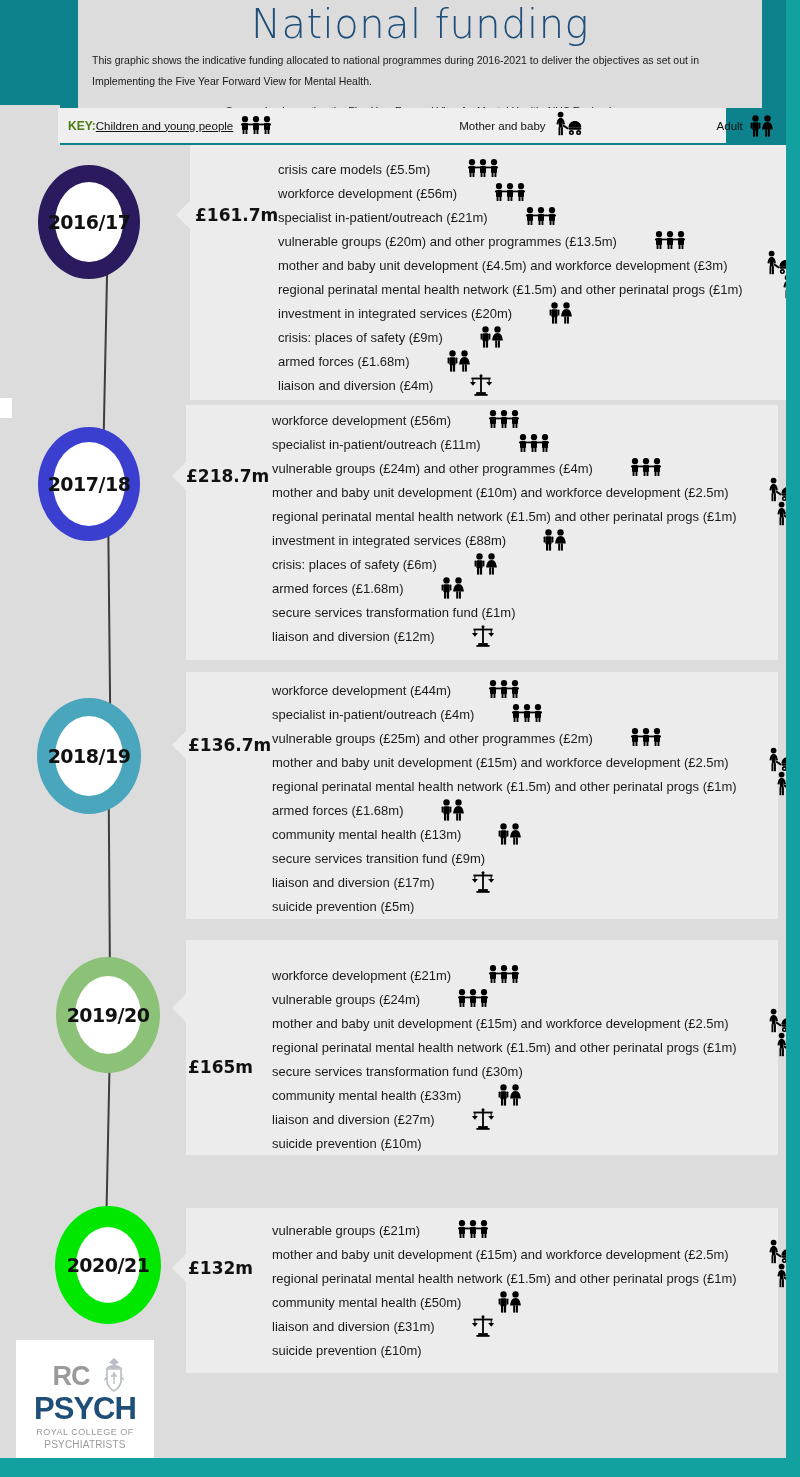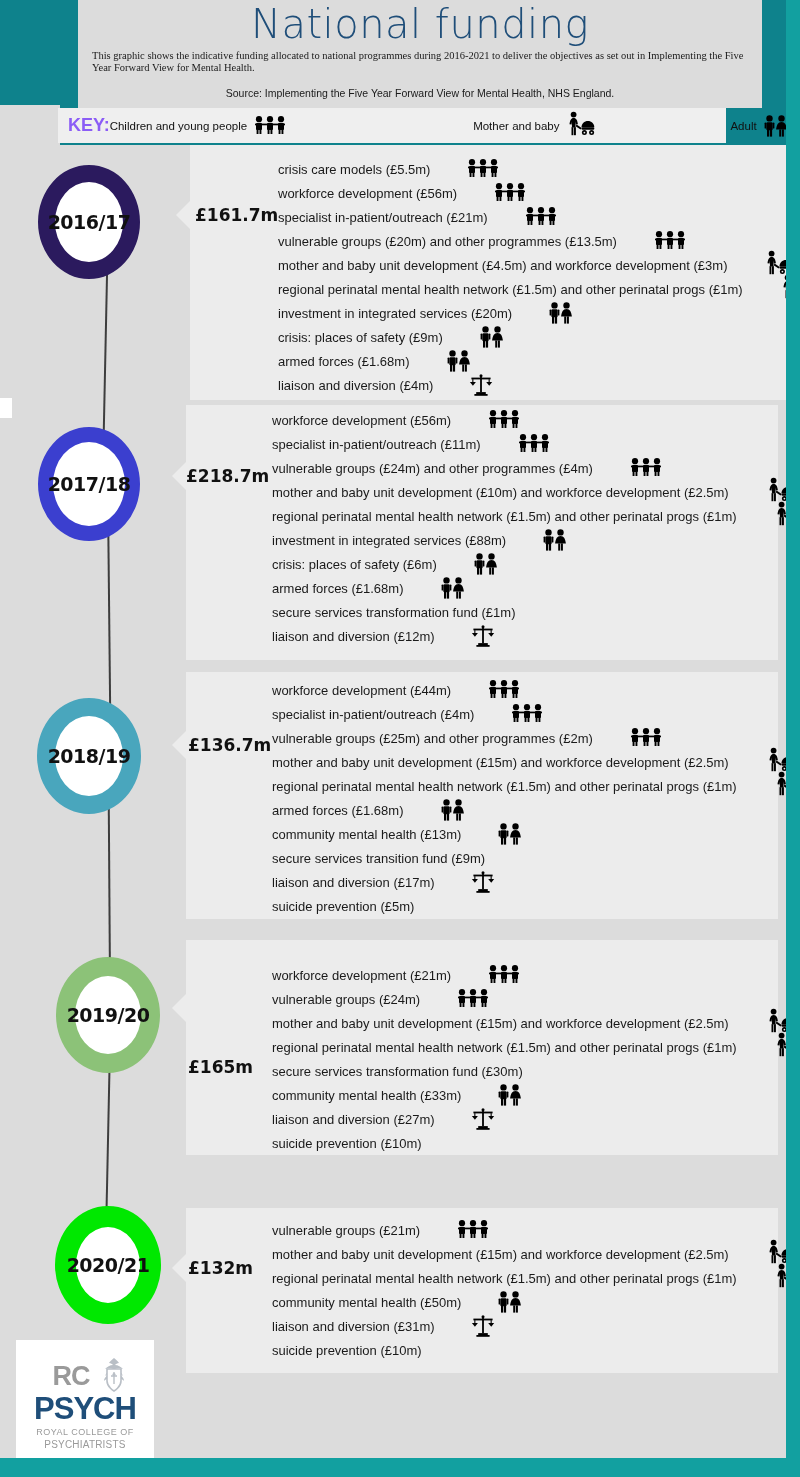"This graphic shows the indicative" .subtitle { font-family: Liberation Serif, serif -> none; line-height: 12px -> 21px }
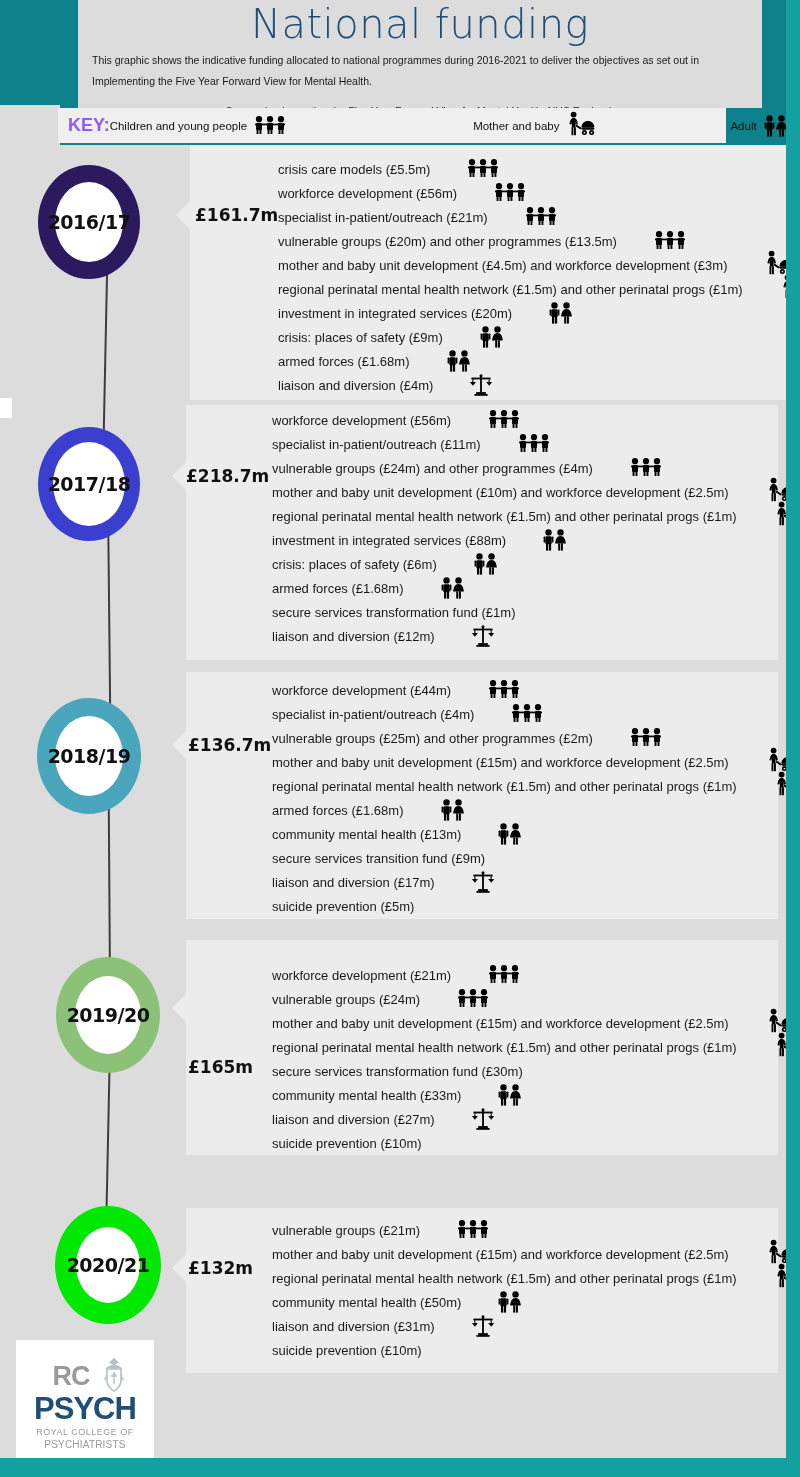"KEY:" .key-label { color: #8b5cf6 -> #4d7c0f; font-size: 18px -> 12px }
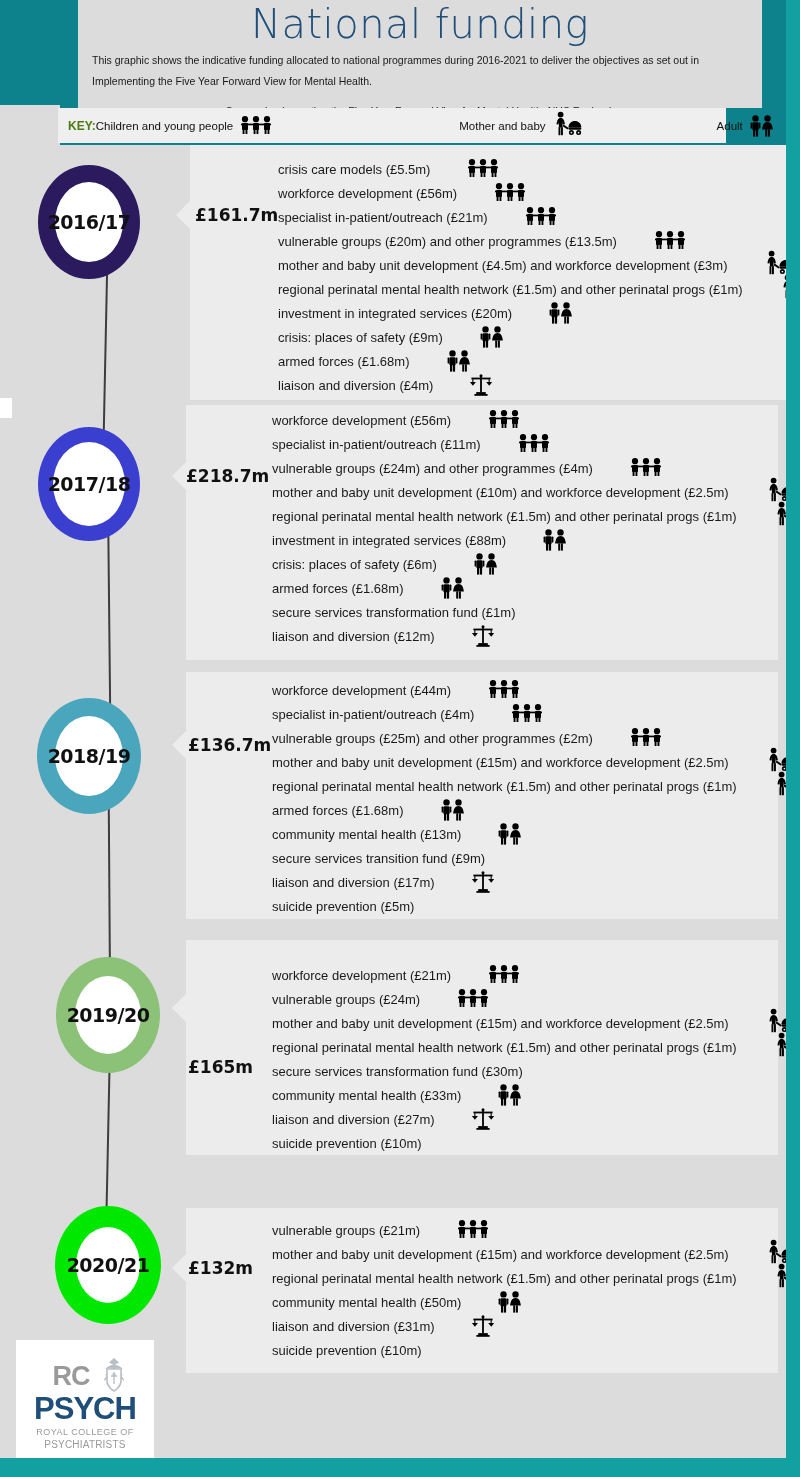"Children and young people" div.key-item { text-decoration: none -> underline }
